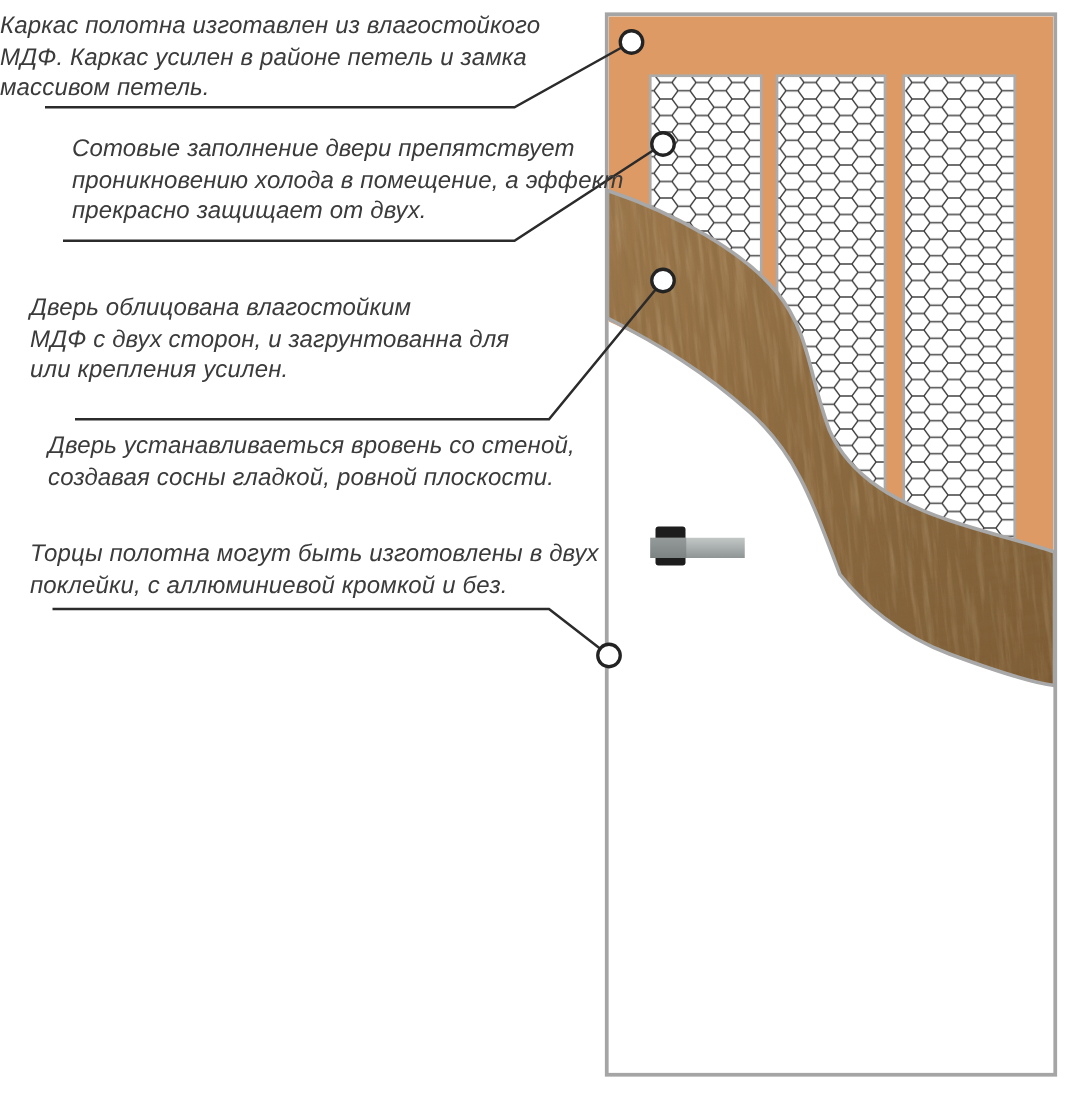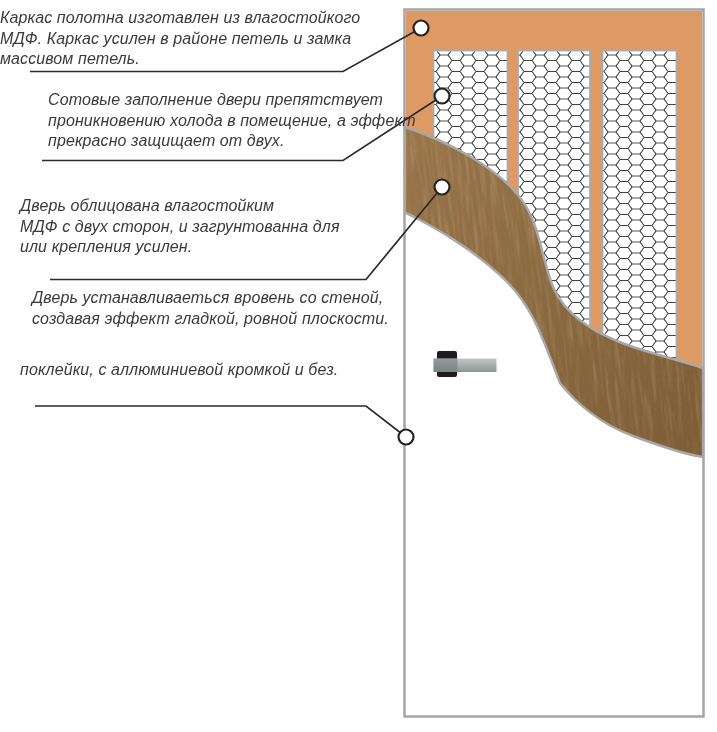"создавая эффект гладкой, ровной" div.ln { text: эффект -> сосны }
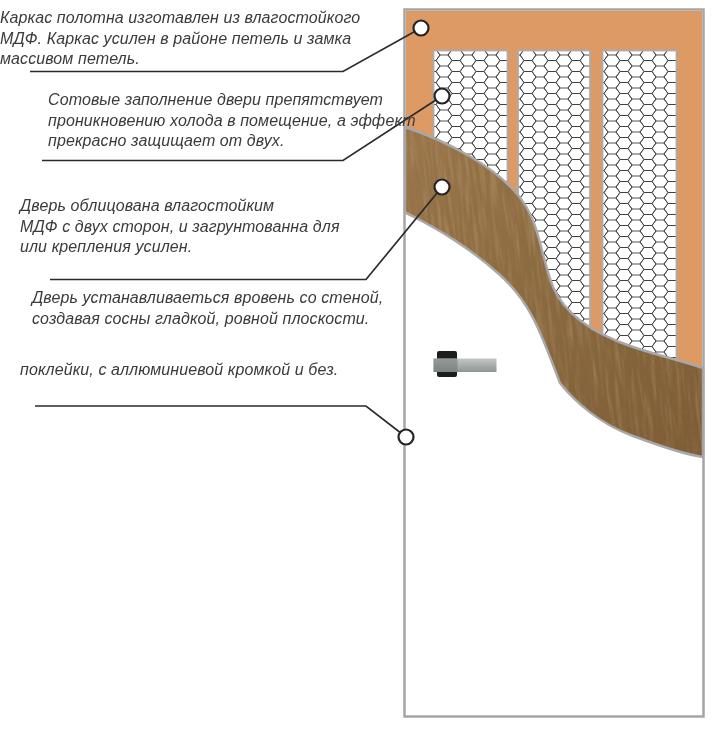"Торцы полотна могут быть изготовлены" div.ln { html: none -> <div>Торцы полотна могут быть изготовлены в двух</div> }
